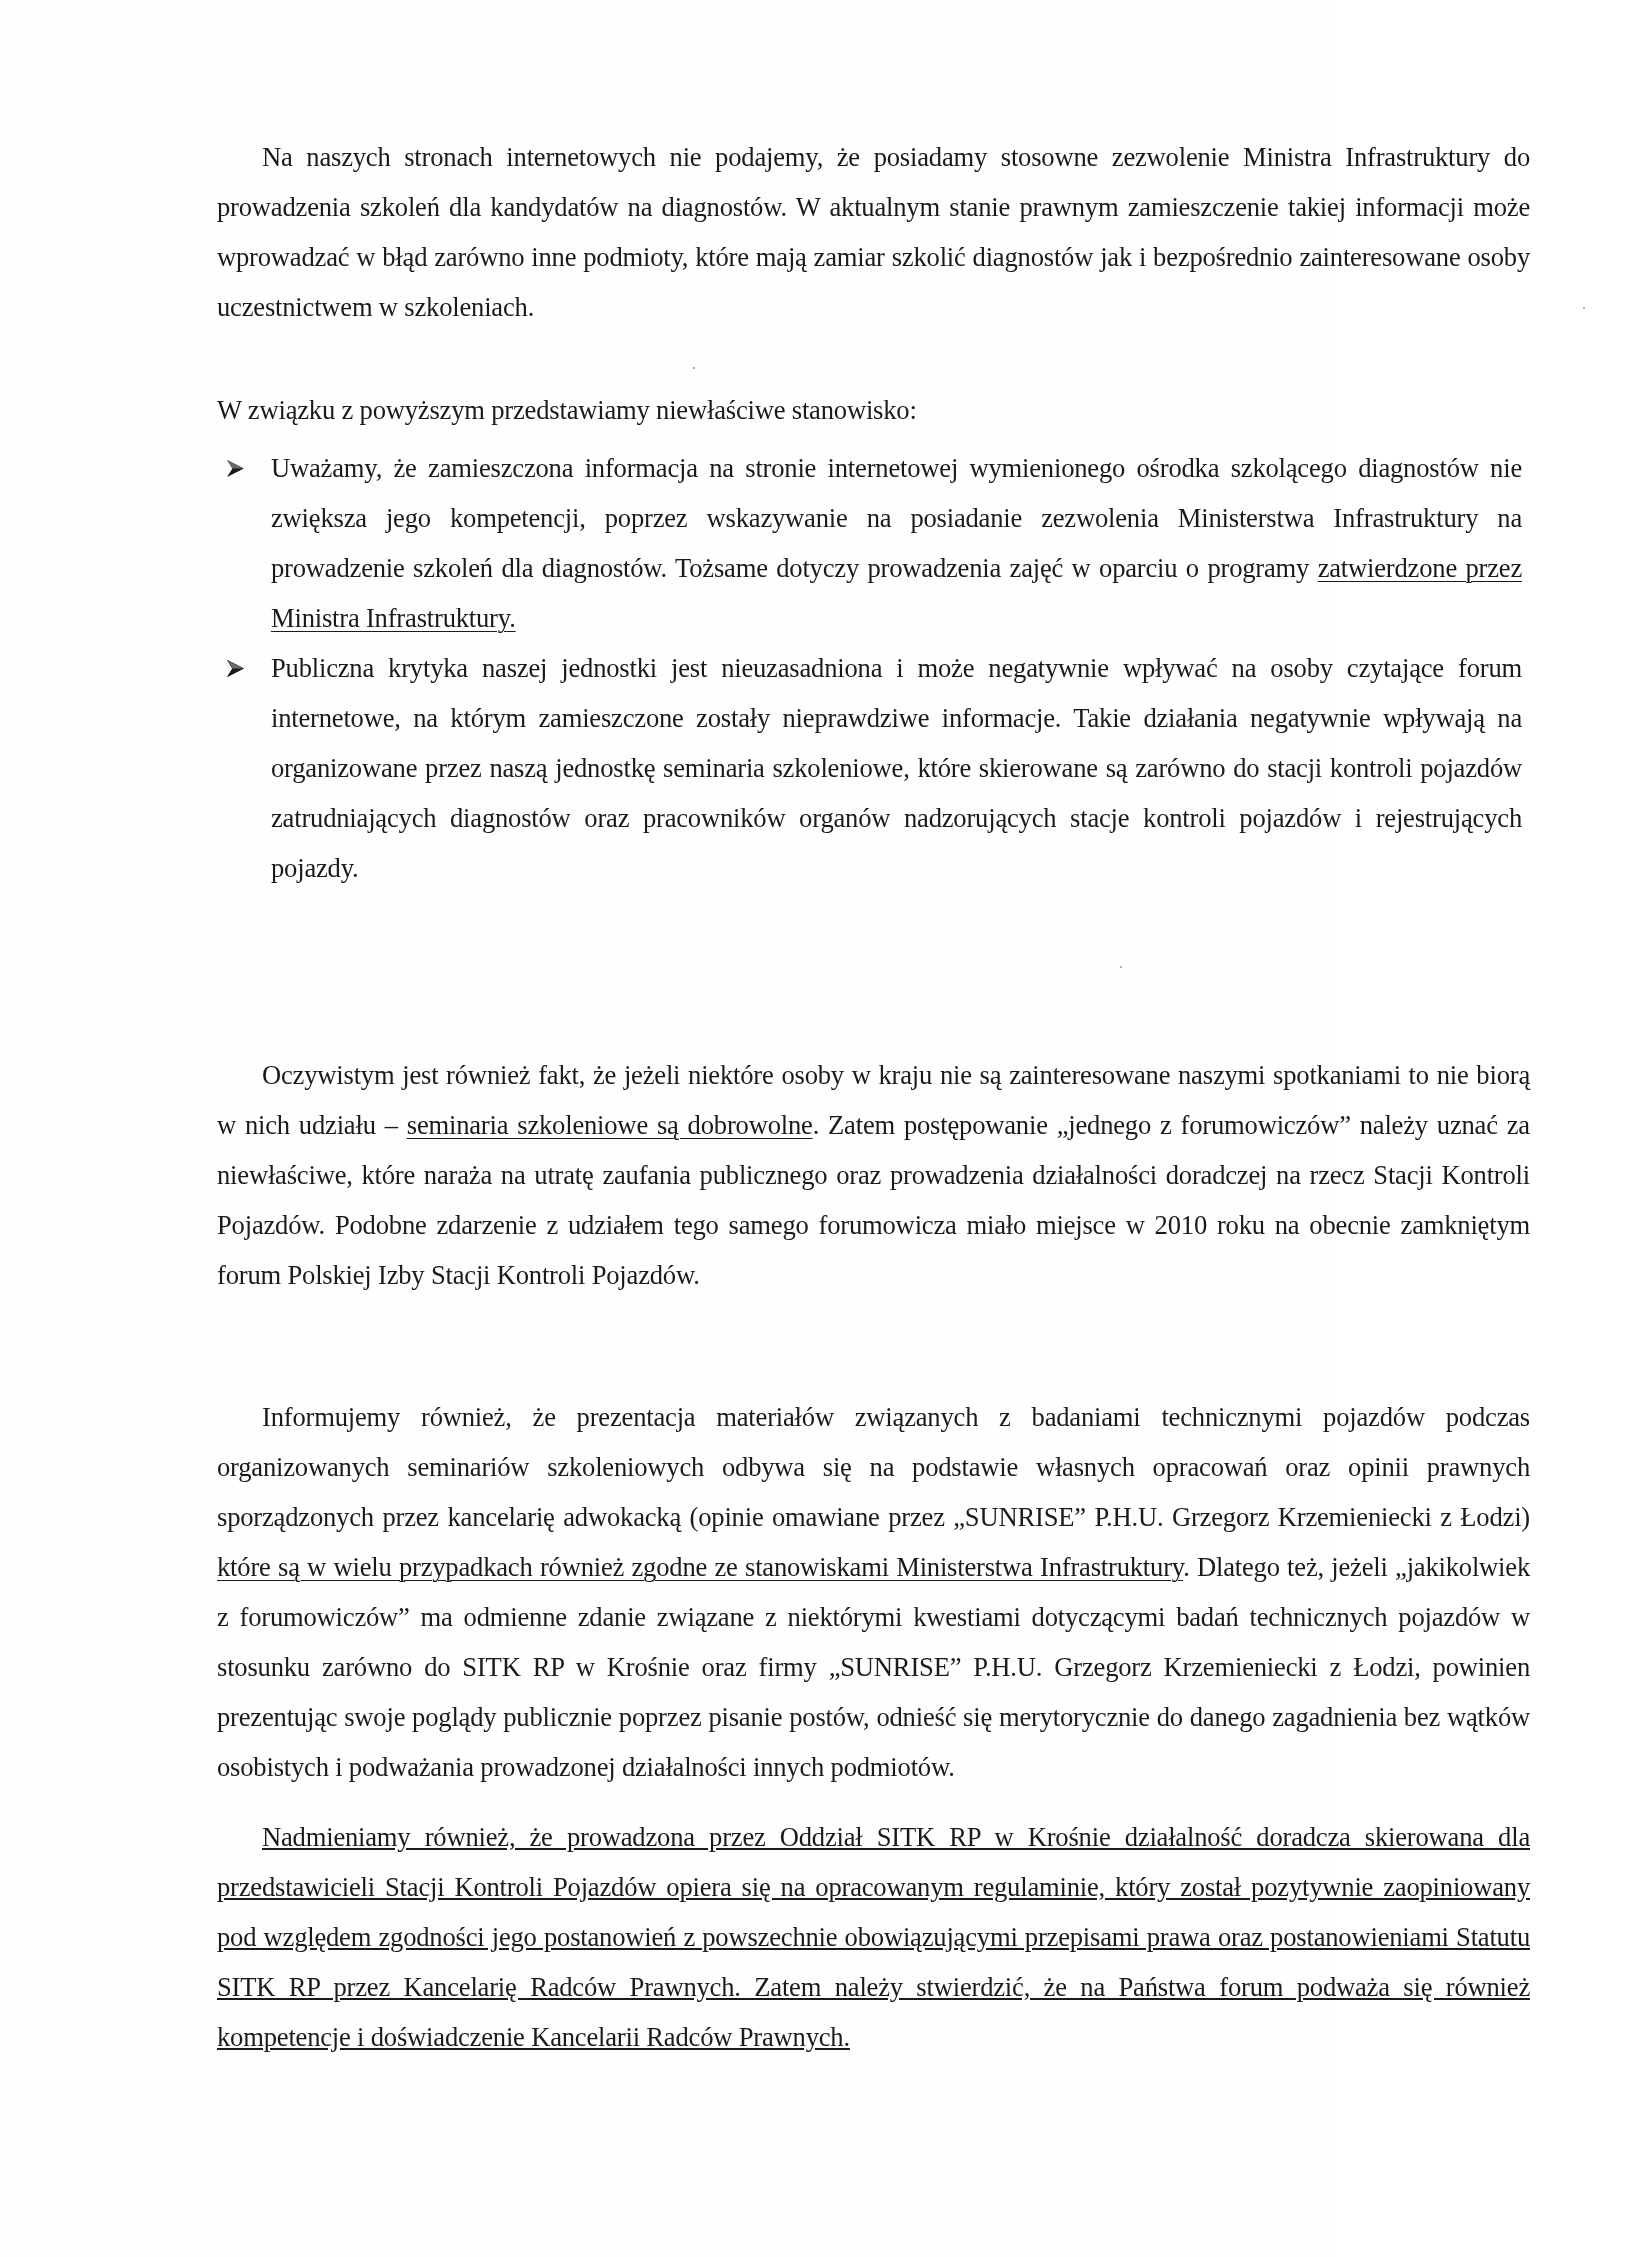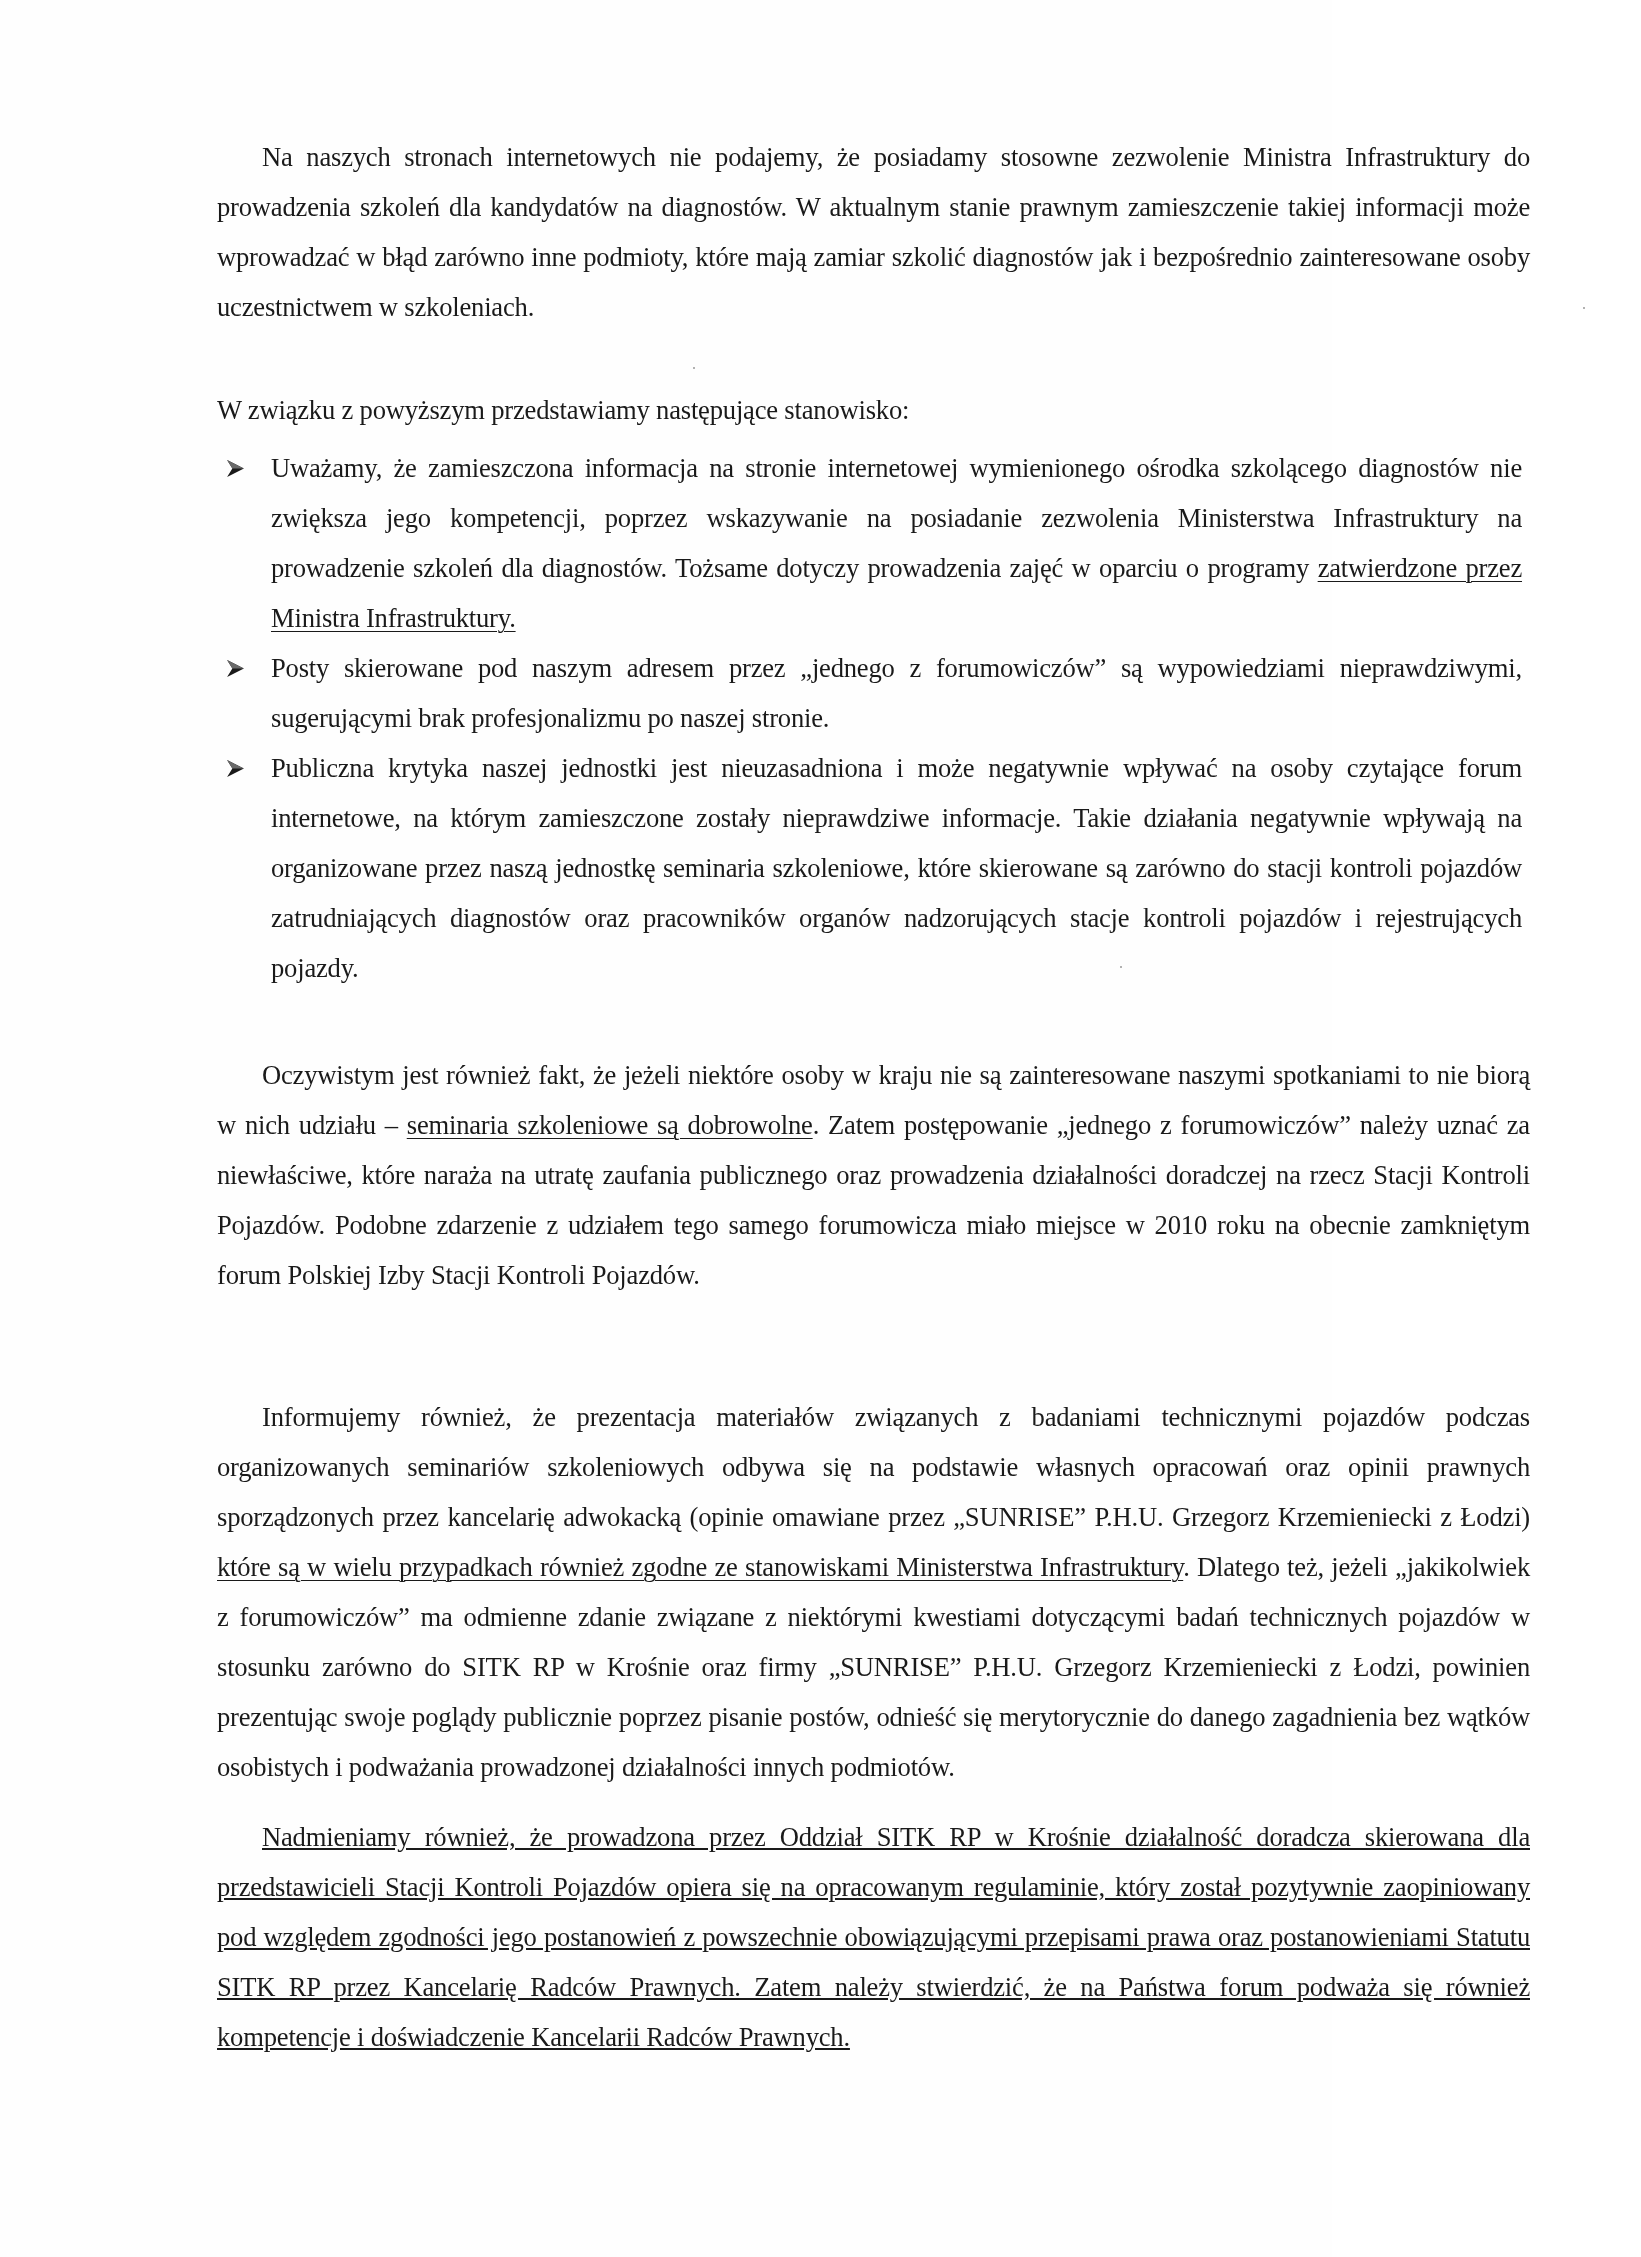"W związku z powyższym przedstawiamy" p.lead { text: następujące -> niewłaściwe }
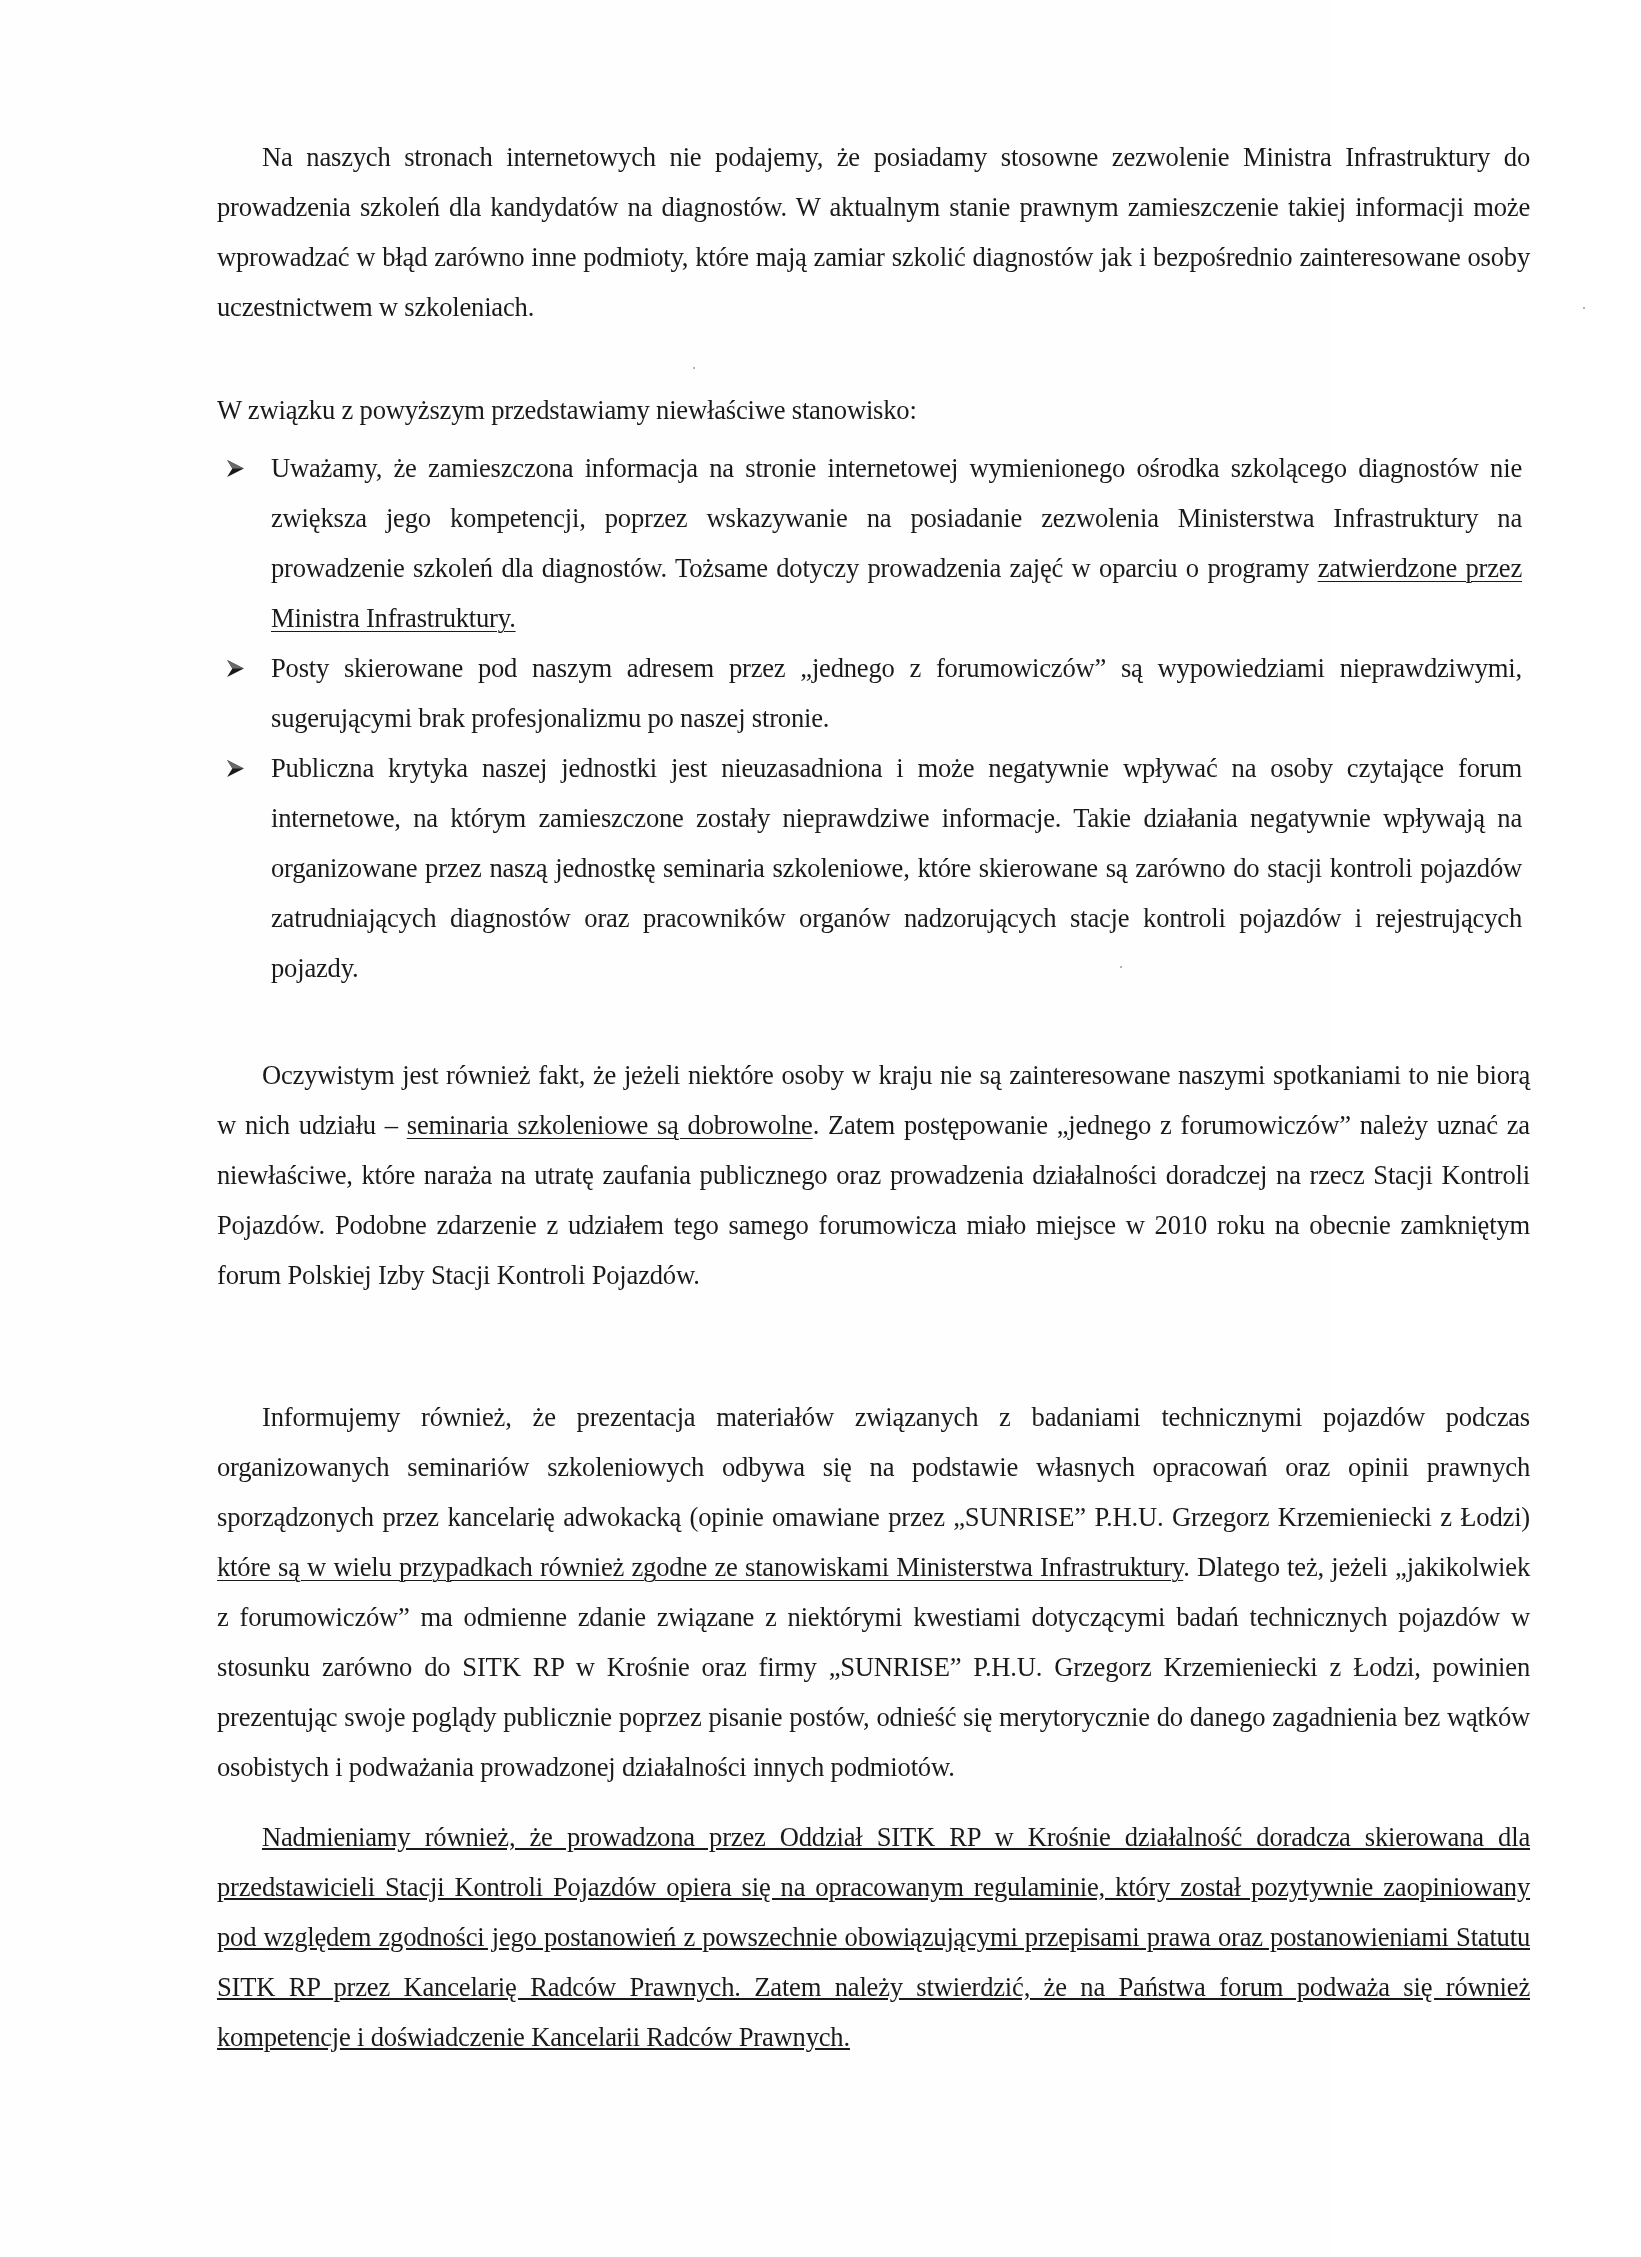"Posty skierowane pod naszym adresem" span { html: <span>Posty skierowane pod naszym adresem przez „jednego z forumowiczów” są wypowiedziami nieprawdziwymi, sugerującymi brak profesjonalizmu po naszej stronie.</span> -> none }
